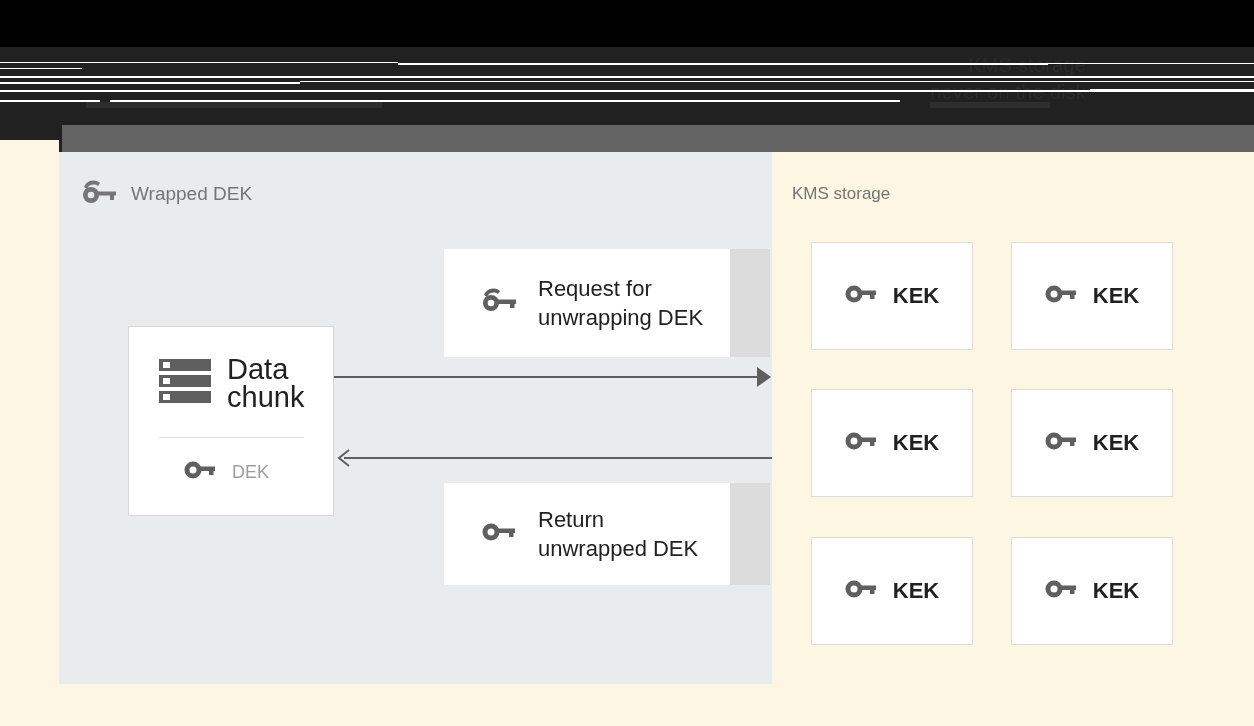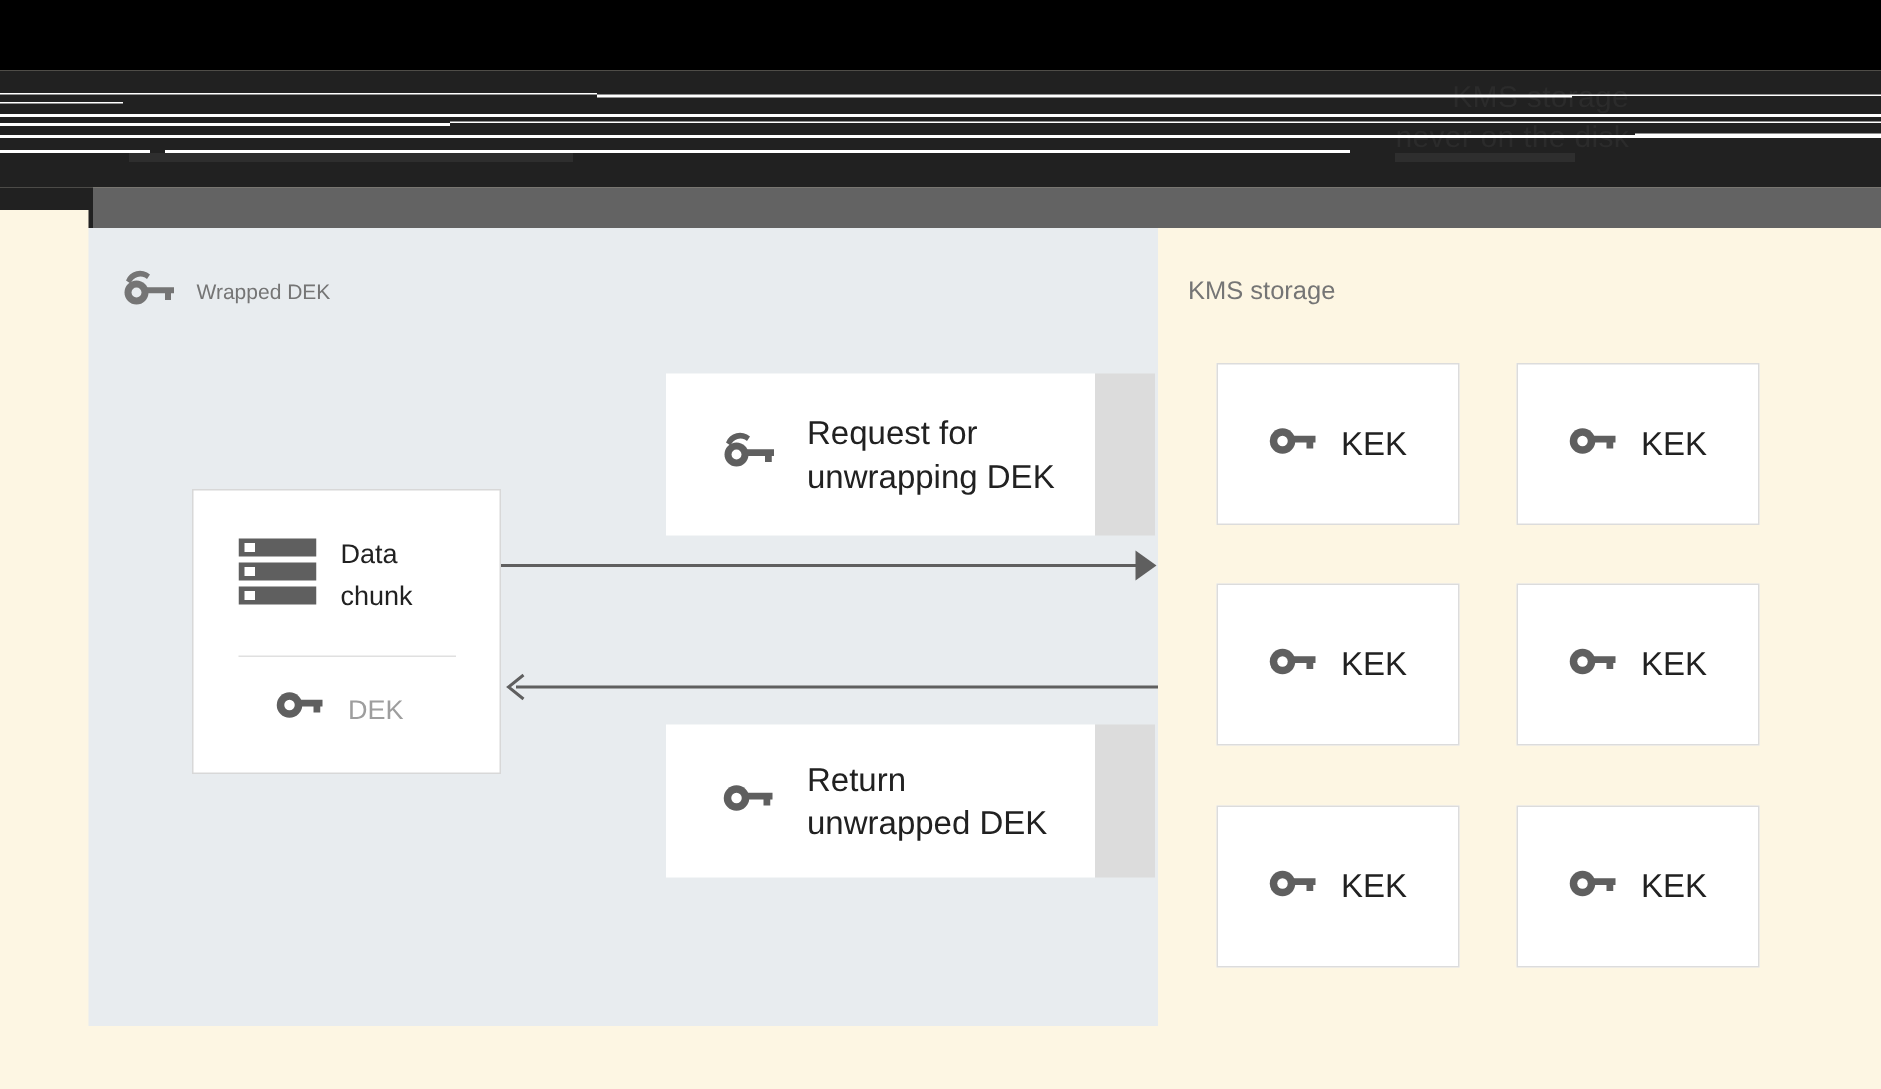"Wrapped DEK" .panel-left .panel-label { font-size: 14px -> 19px }
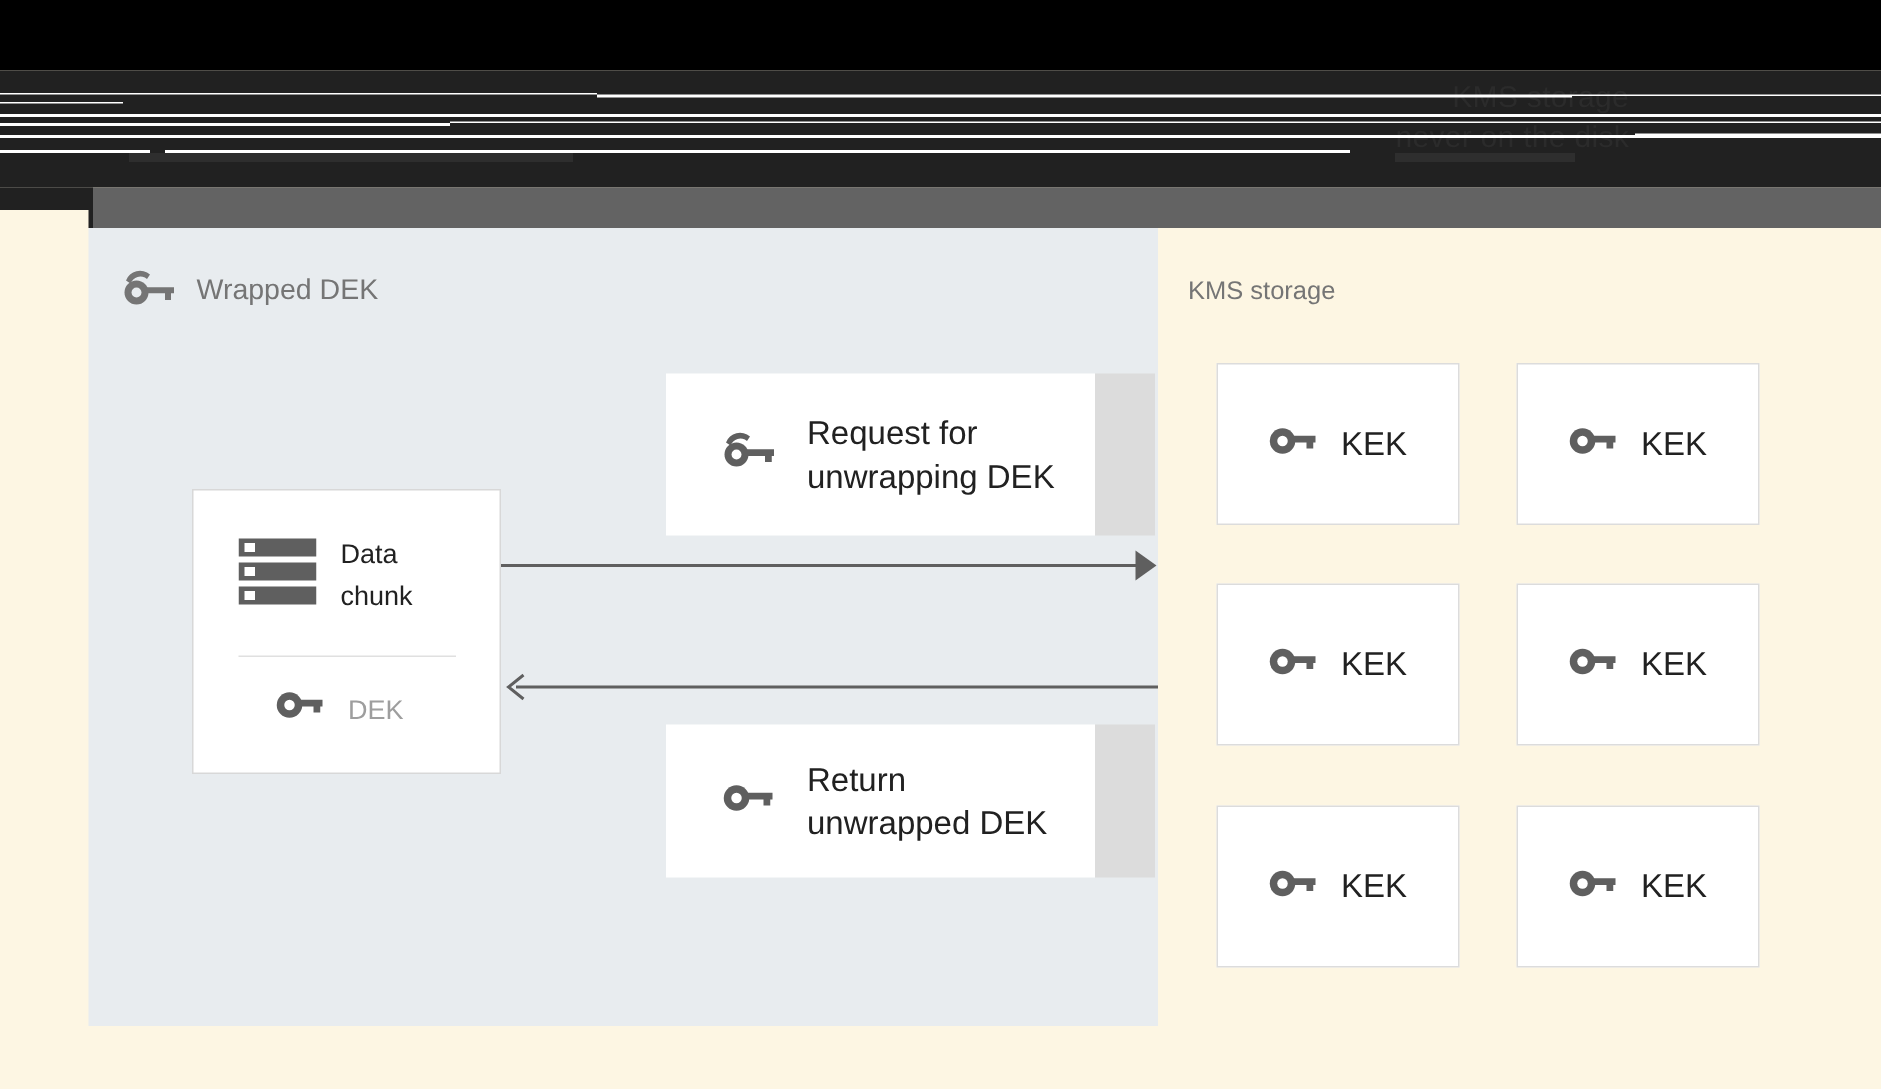"KEK" .kek-label { font-weight: none -> bold }
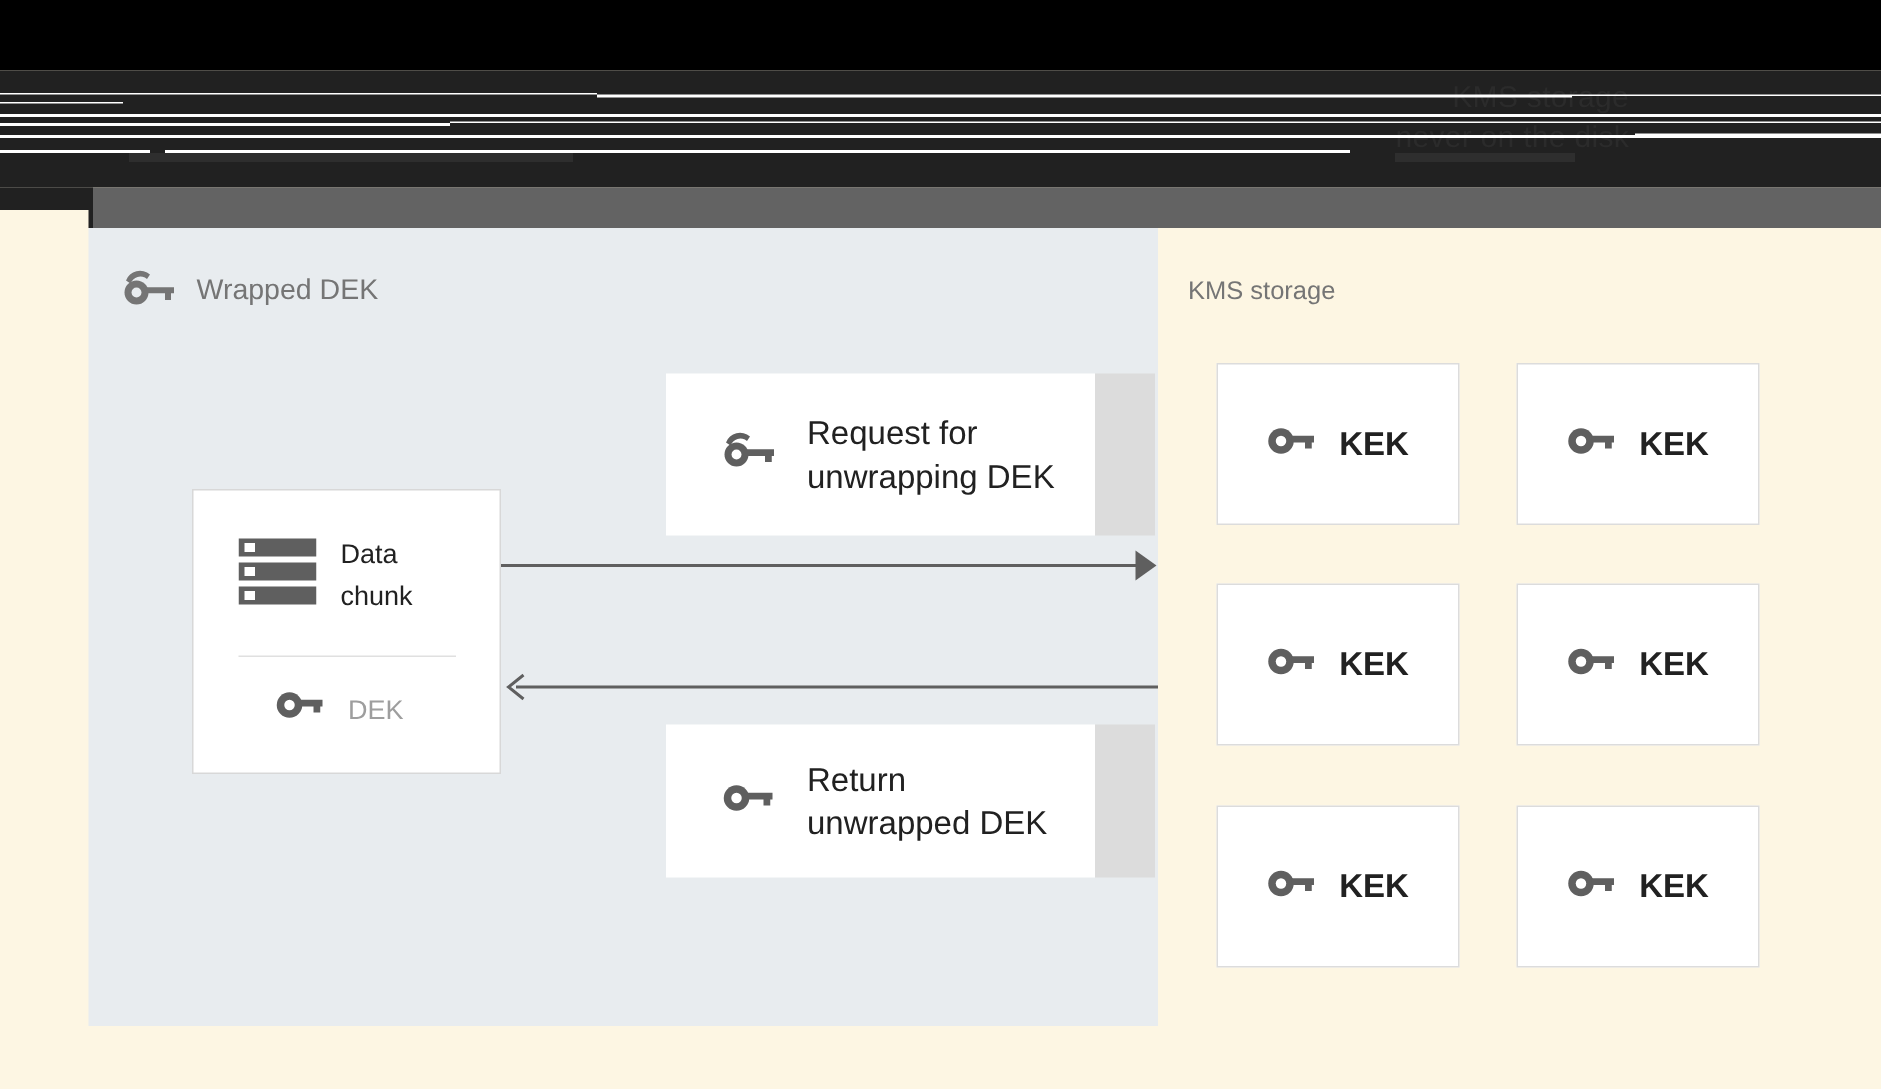"Data" .dc-label { font-size: 18px -> 29px }
